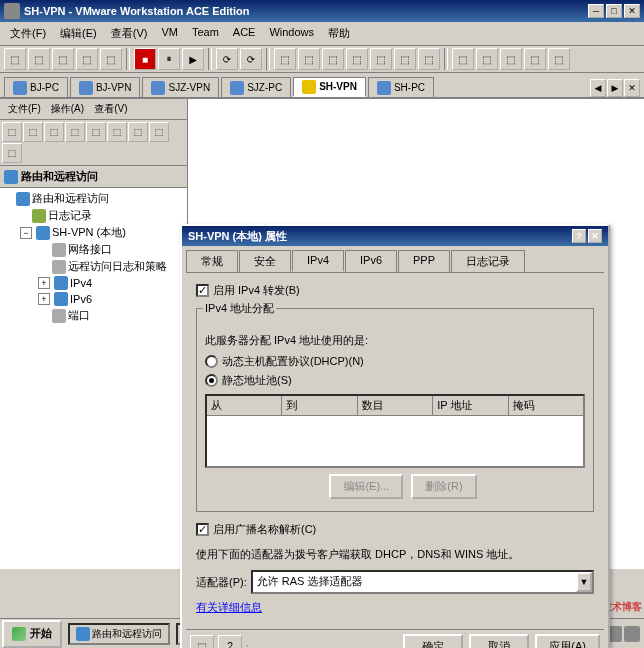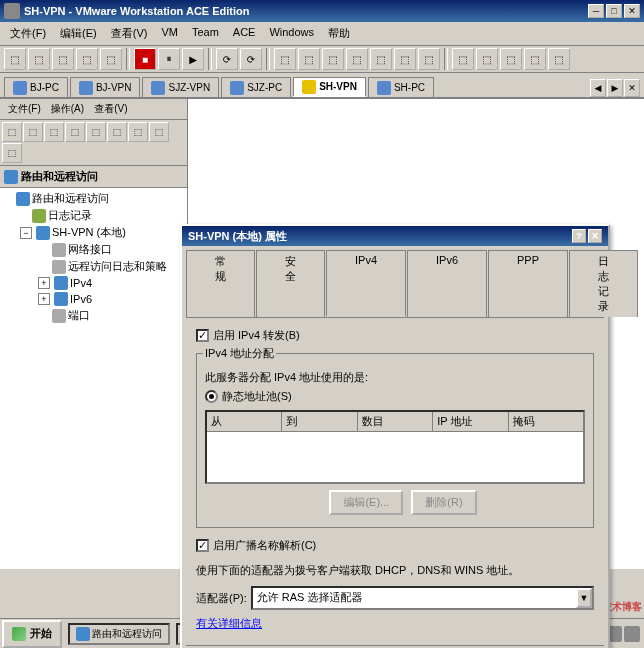"常规" .dialog-tab { padding: 3px 28px -> 3px 14px }
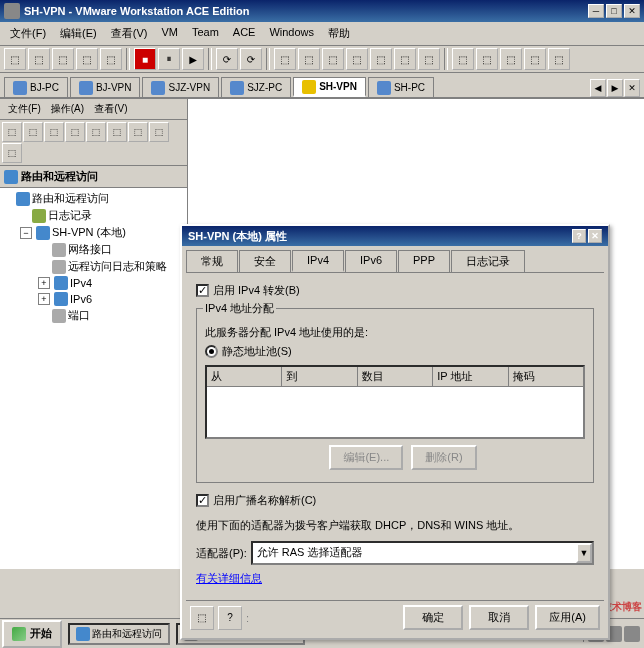"此服务器分配 IPv4 地址使用的是:" div { margin-top: 10px -> 18px }
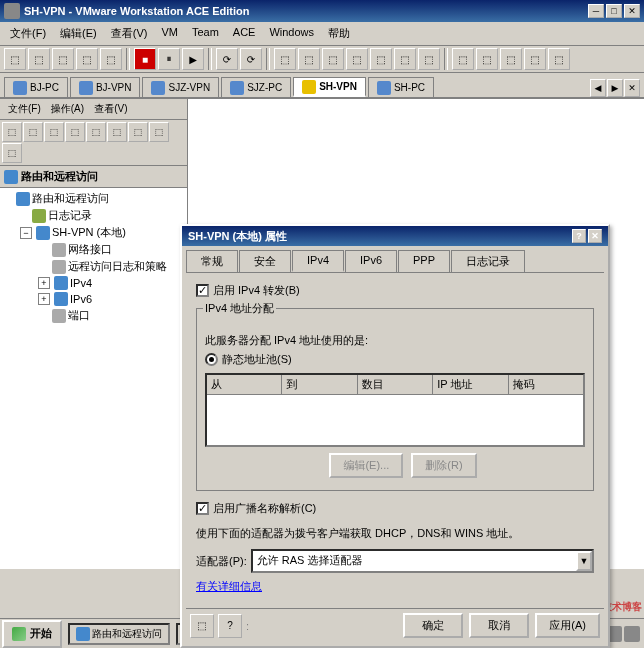"动态主机配置协议(DHCP)(N)" div.radio-row { html: none -> <div> <div></div> <span>动态主机配置协议(DHCP)(N)</span> </div> }
